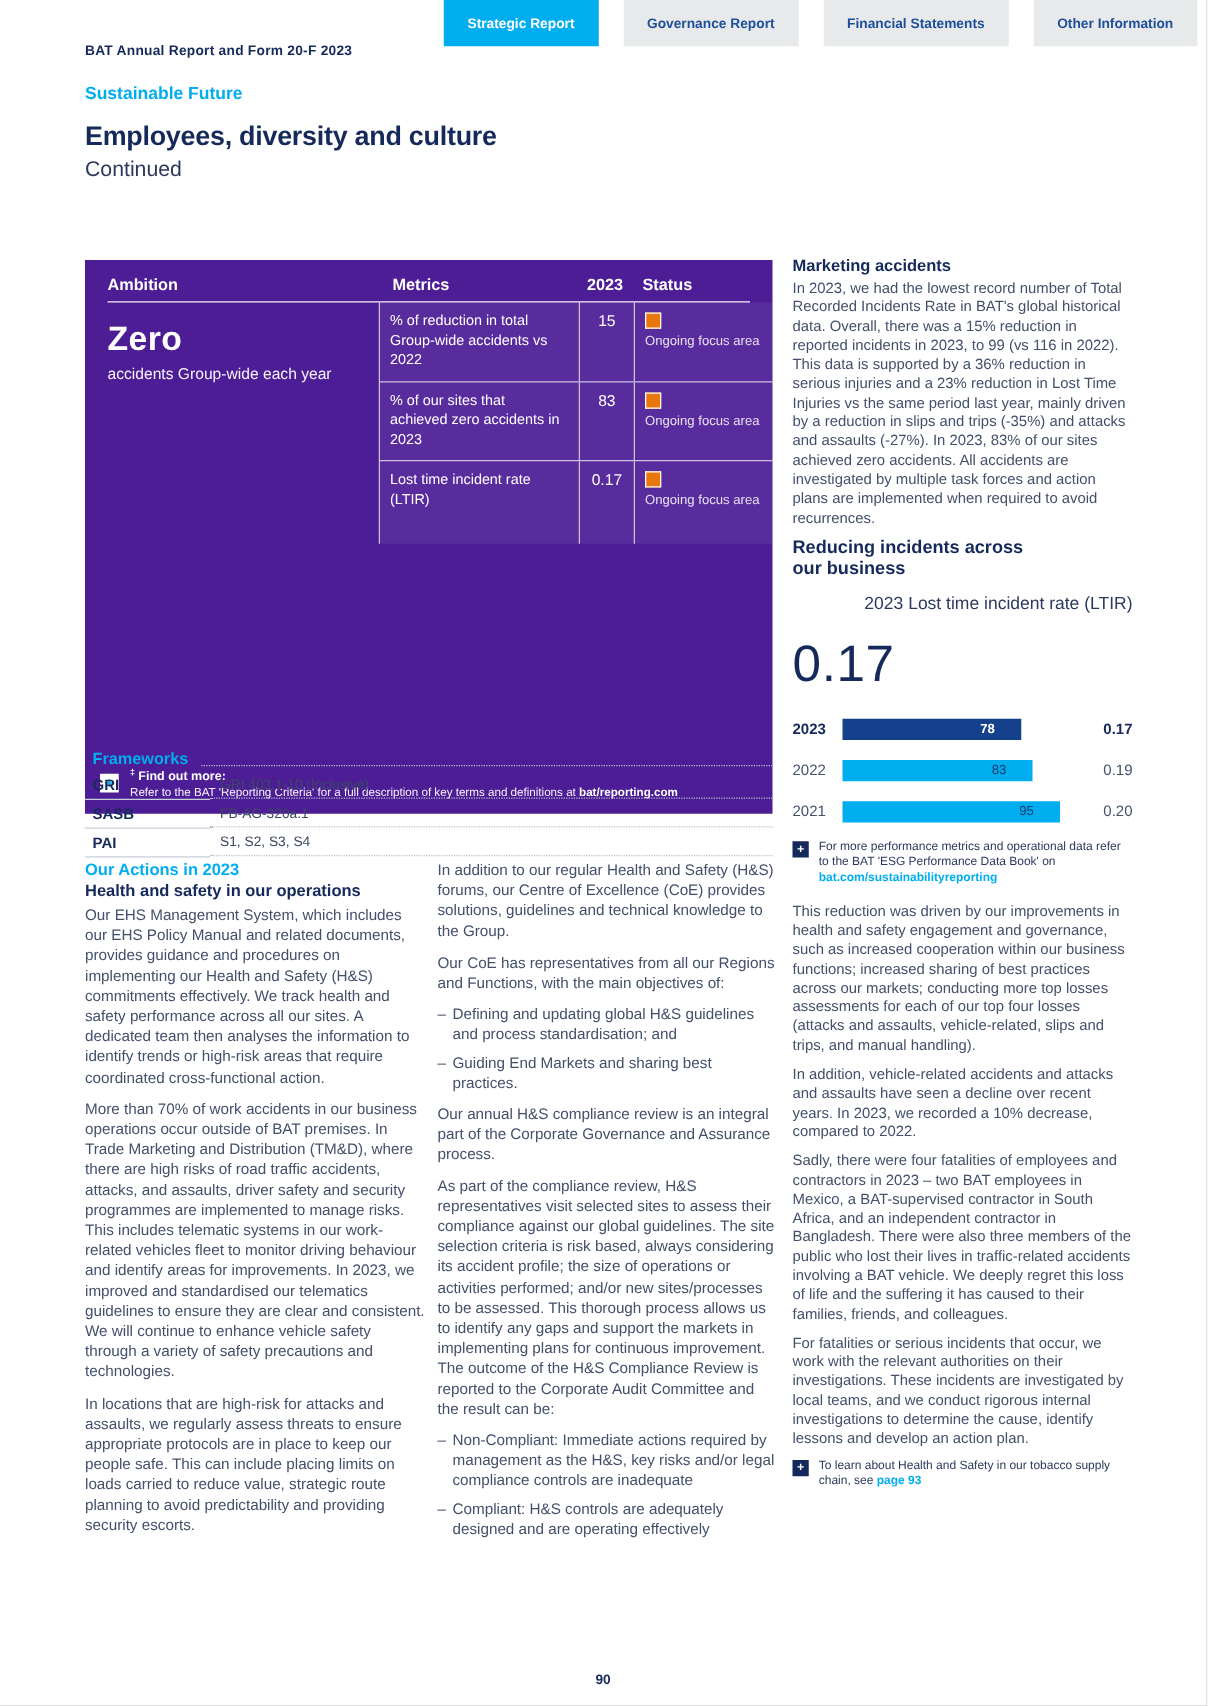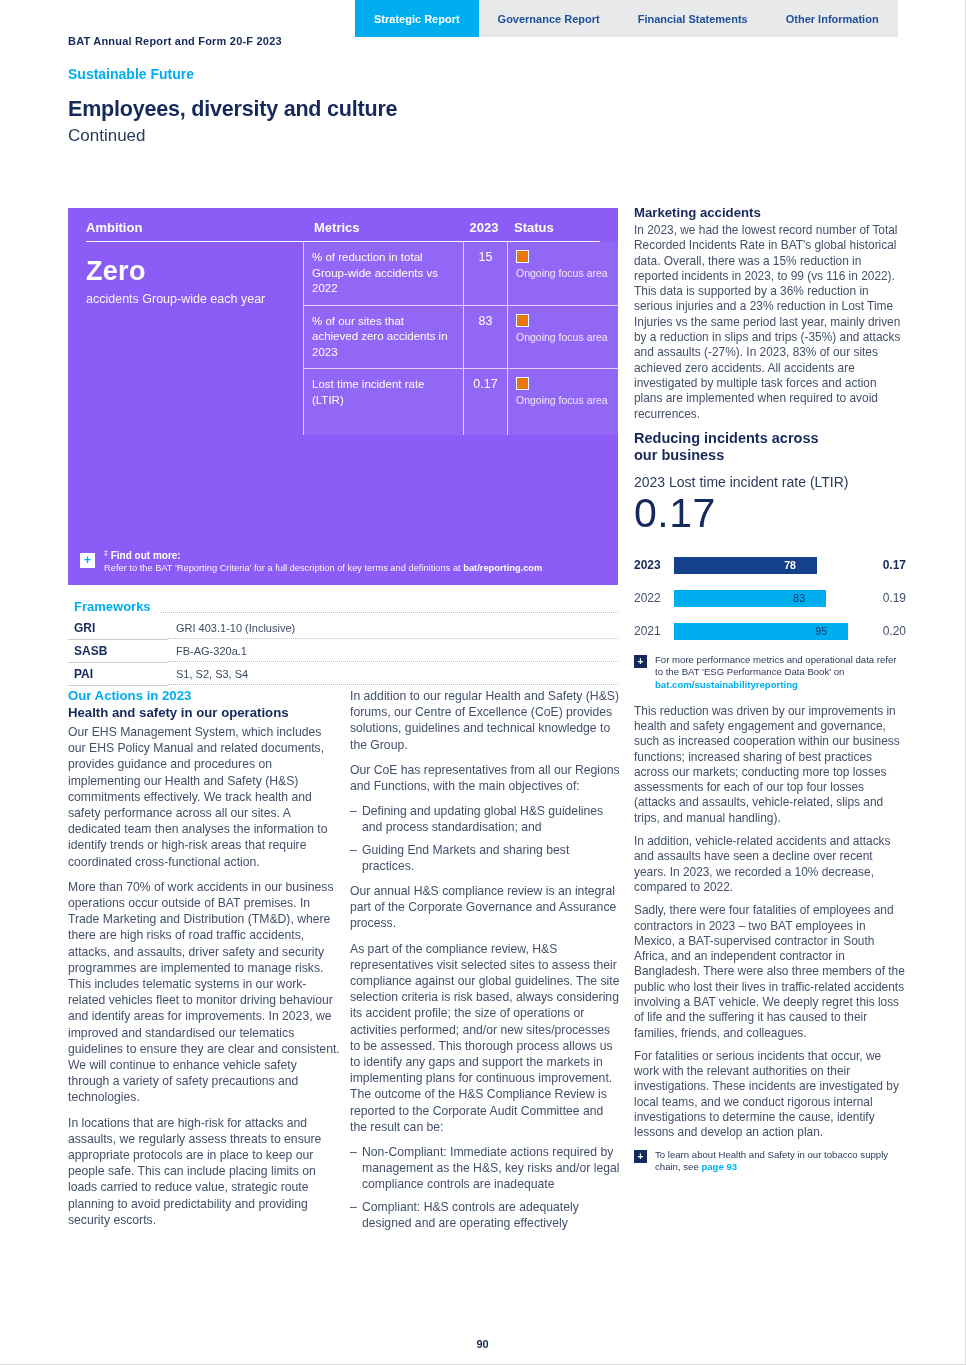"Strategic Report" .tabs { gap: 0 -> 20px }
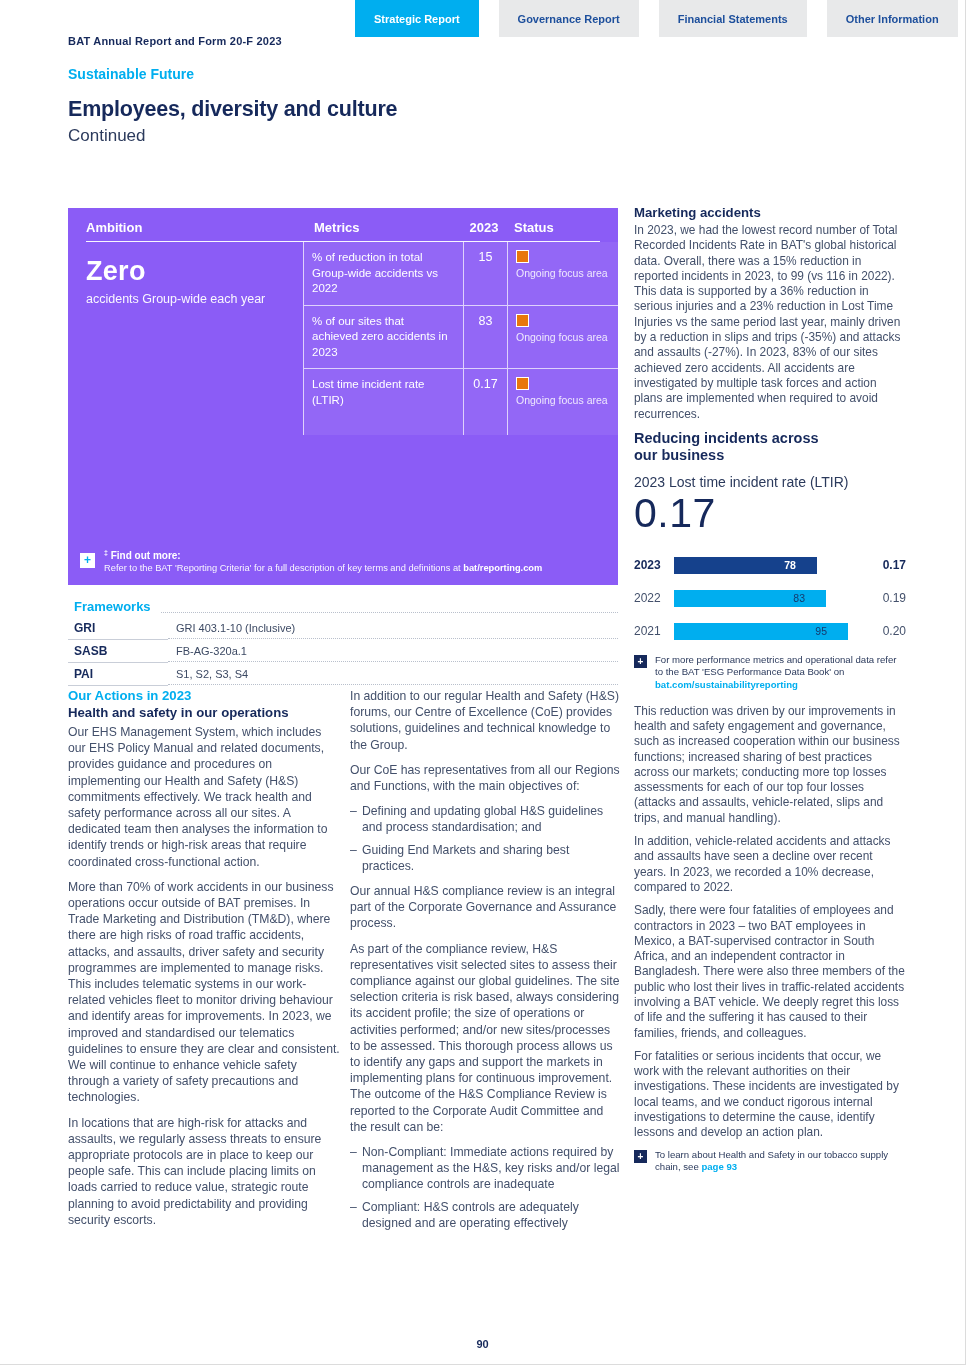"Ambition" .ambox { background: #8b5cf6 -> #4c1d95; height: 377px -> 443px }
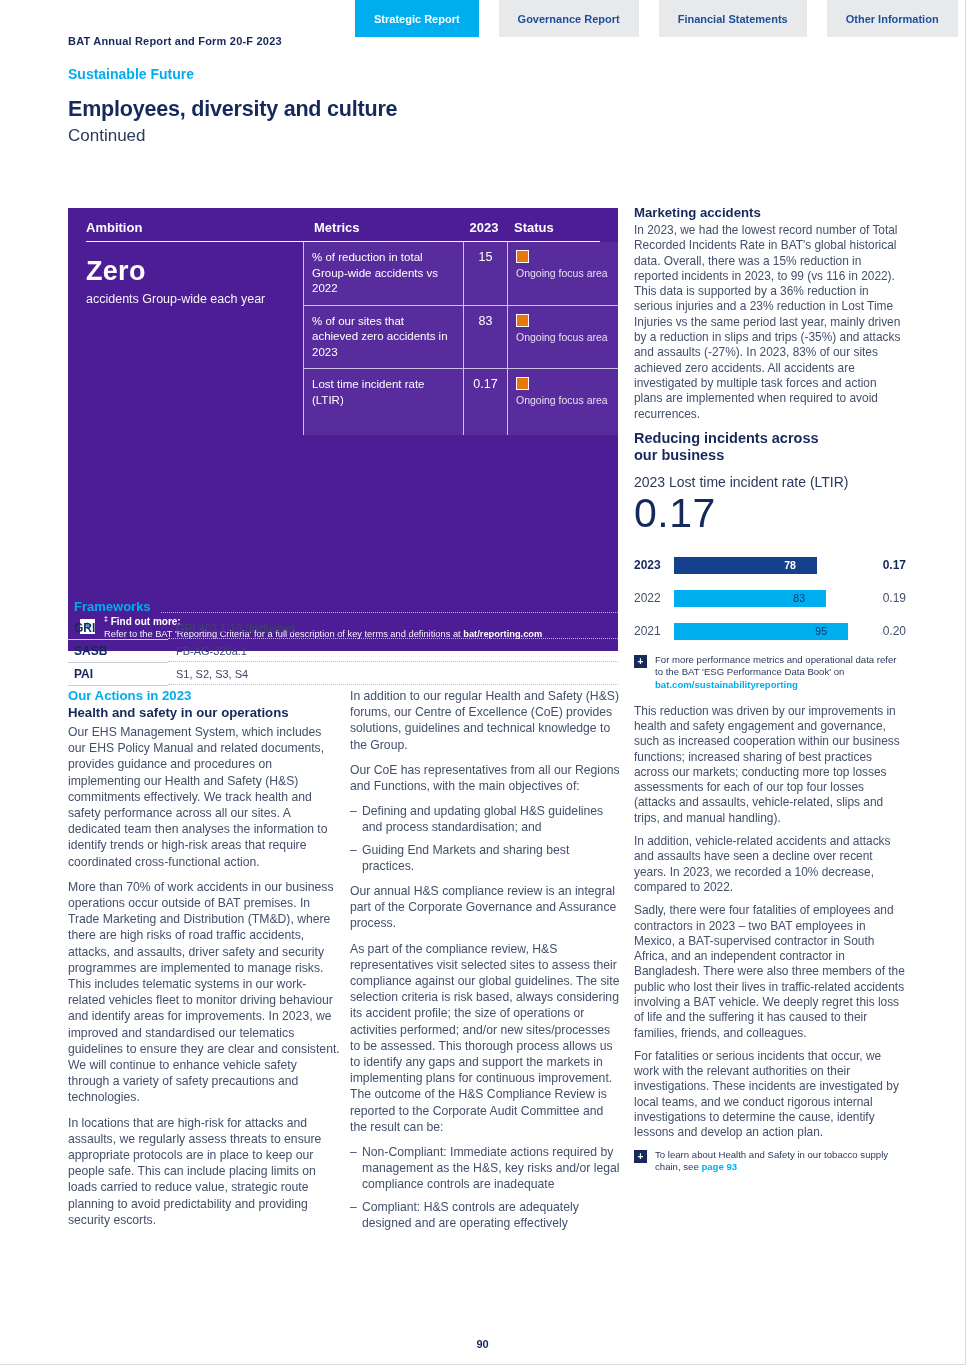"2023 Lost time incident rate" .chart-subtitle { margin-bottom: 3px -> 21px; text-align: none -> right }
